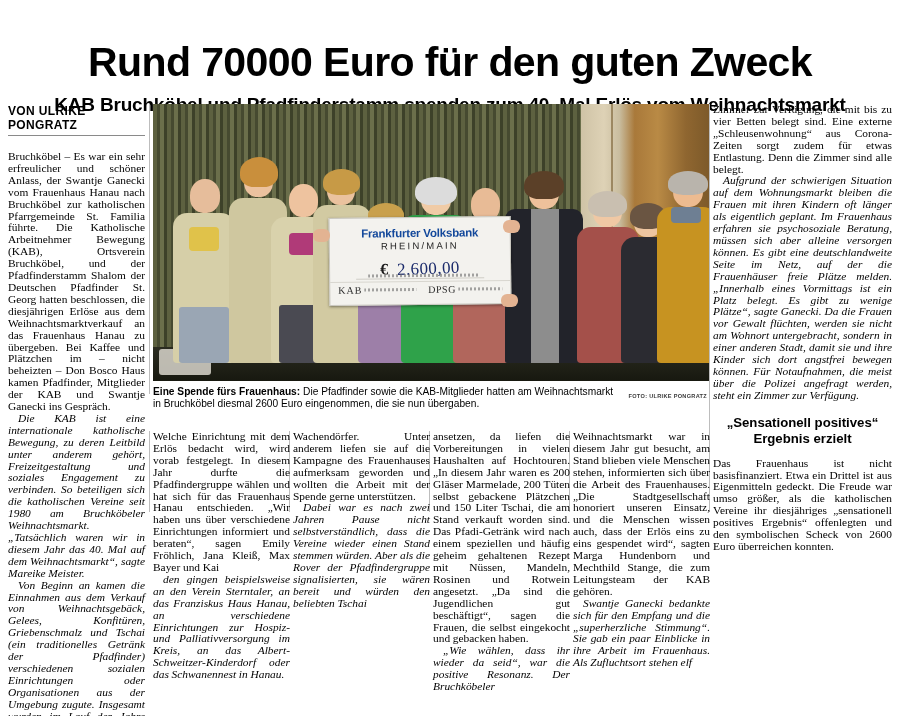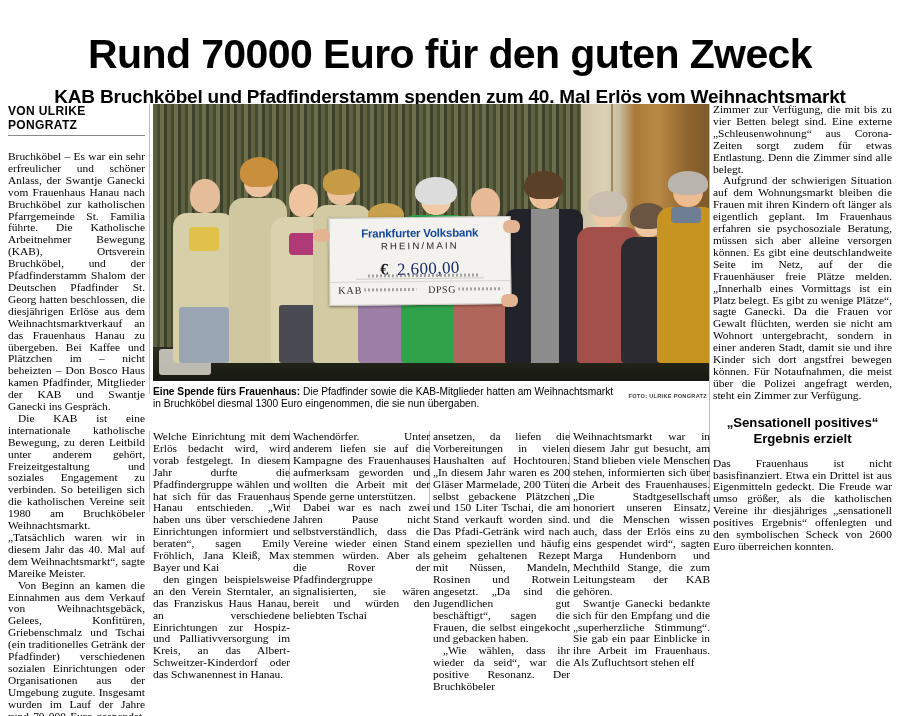"Rund 70000 Euro für den" .page { padding: 8px -> 16px }
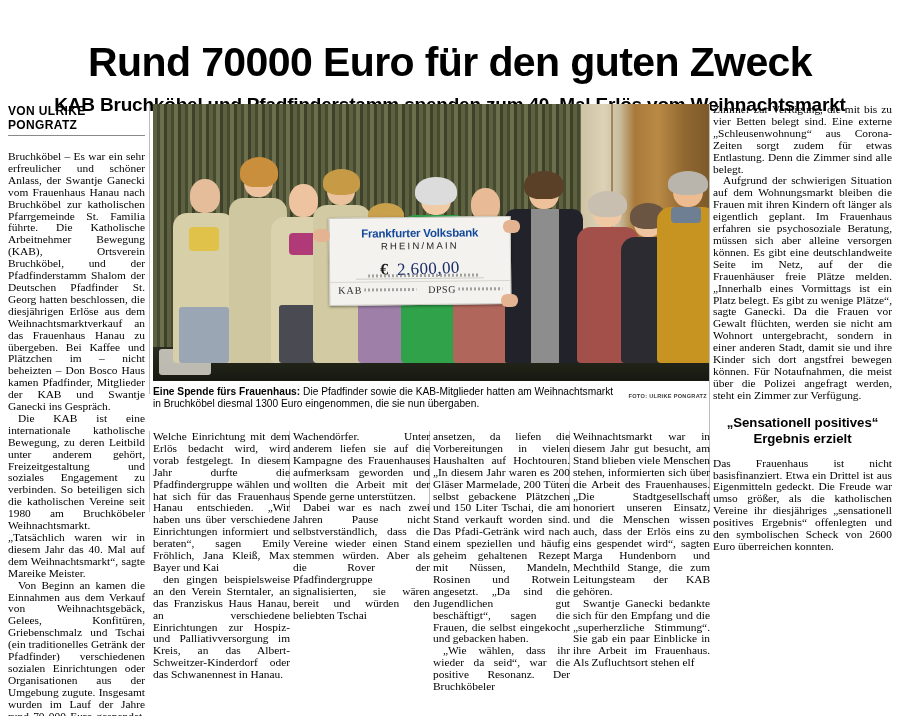"Aufgrund der schwierigen Situation auf" p.body + p.body { font-style: none -> italic }
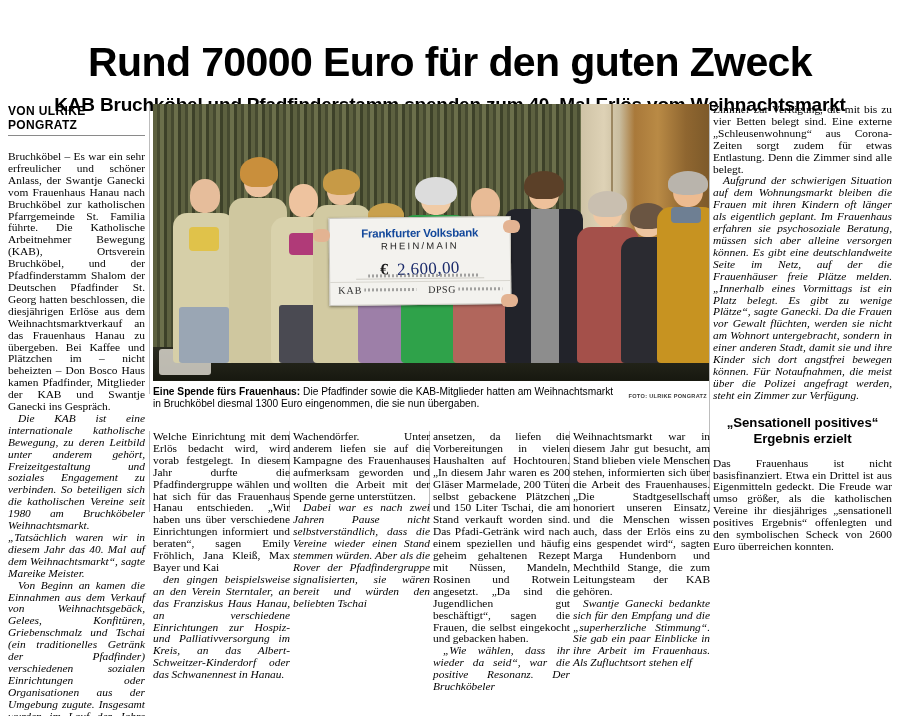"Die Pfadfinder sowie die KAB-Mitglieder" span { text: 1300 -> 2600 }
